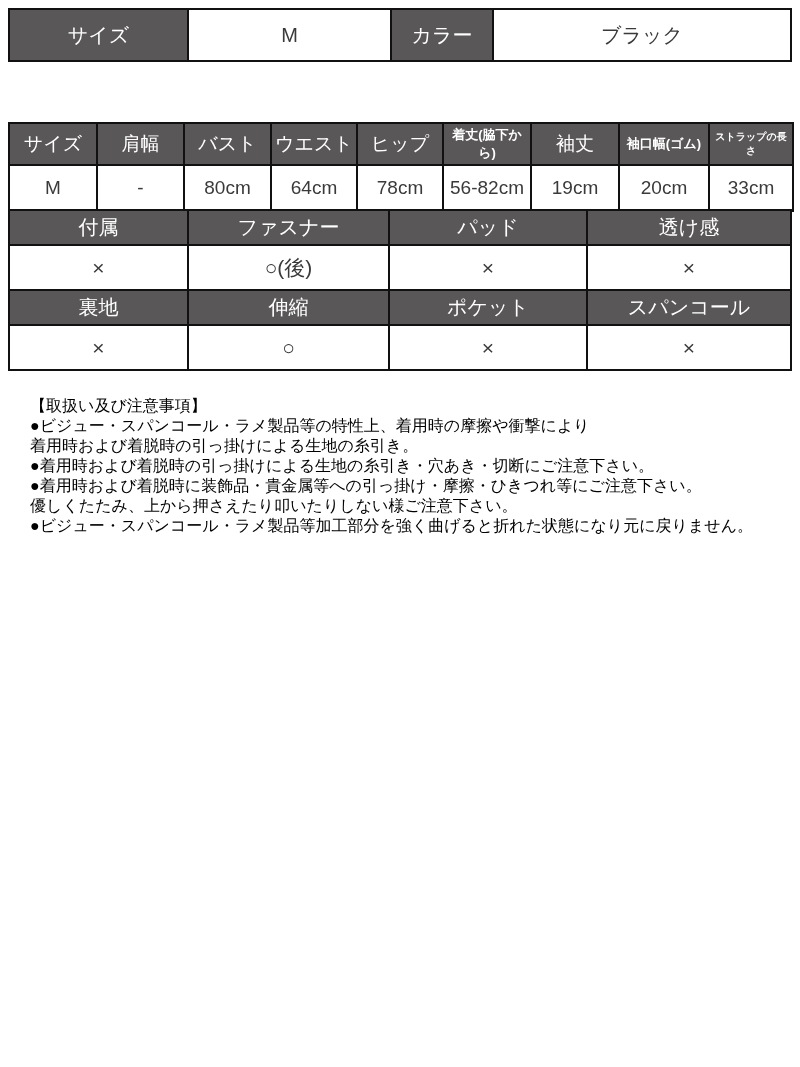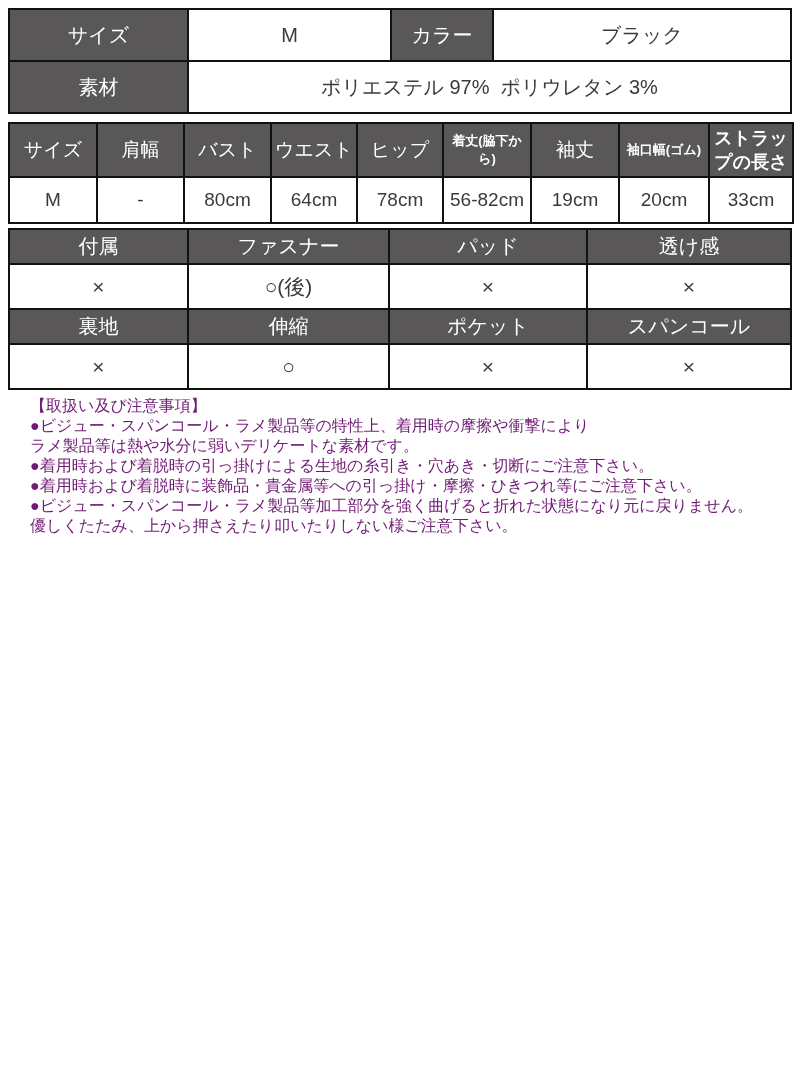"素材" tr { html: <tr> <td>素材</td> <td>ポリエステル 97% ポリウレタン 3%</td> </tr> -> none }
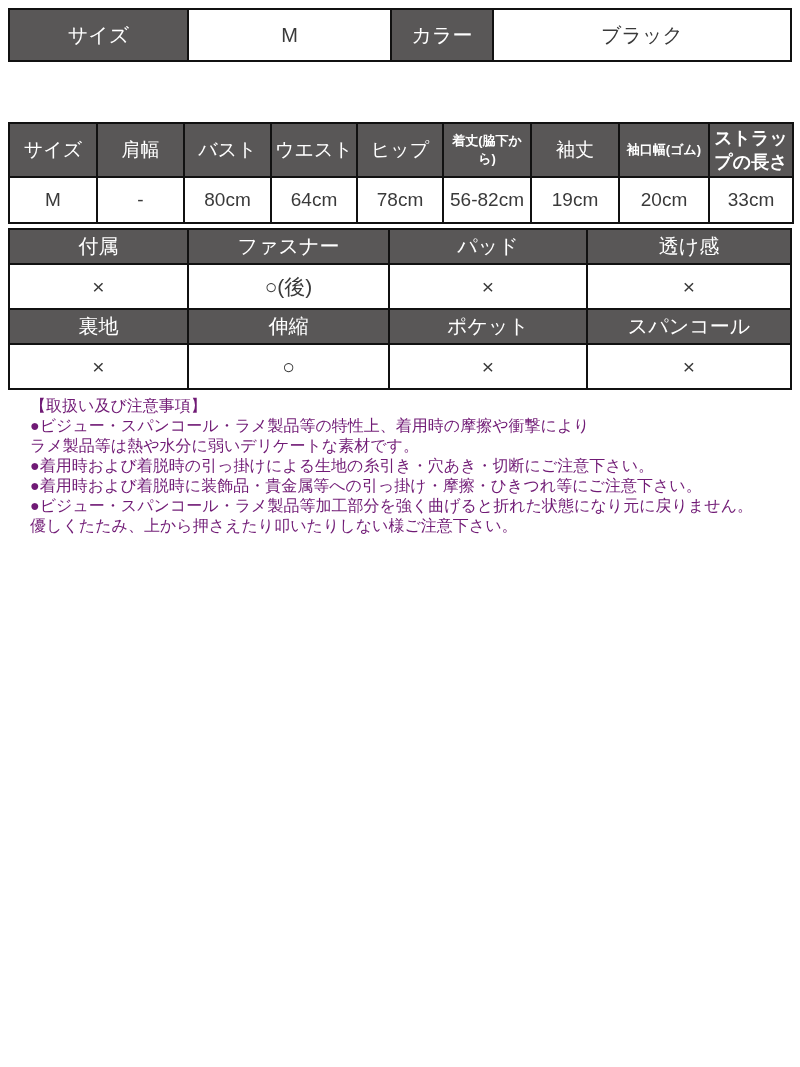"ストラップの長さ" #measure-table .hrow td.xsmall { font-size: 18px -> 10px }
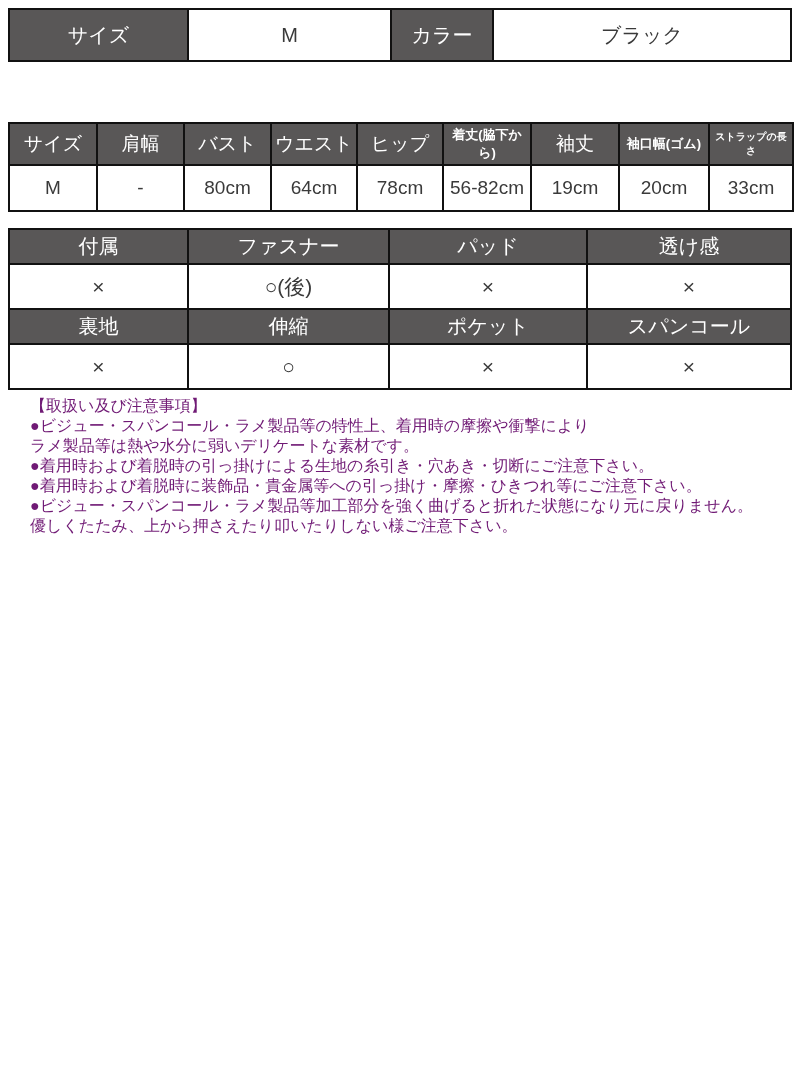"付属" #feature-table { top: 228px -> 209px }
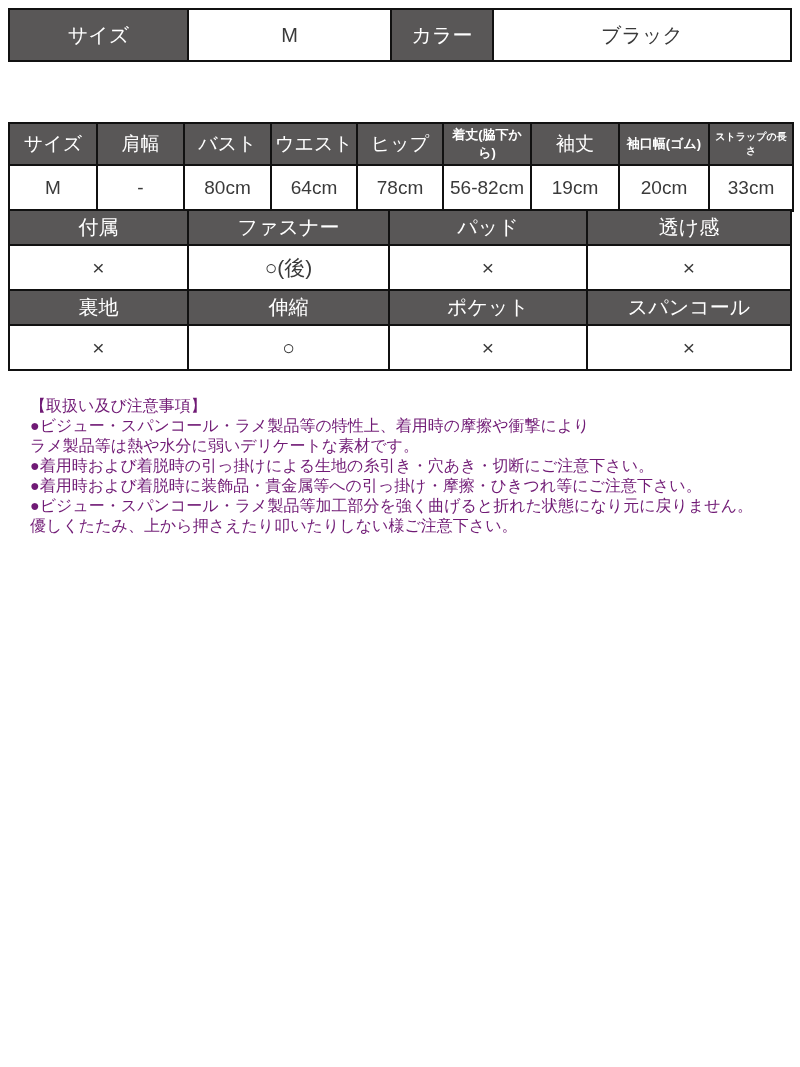"【取扱い及び注意事項】" .notes { color: #701a75 -> #000000 }
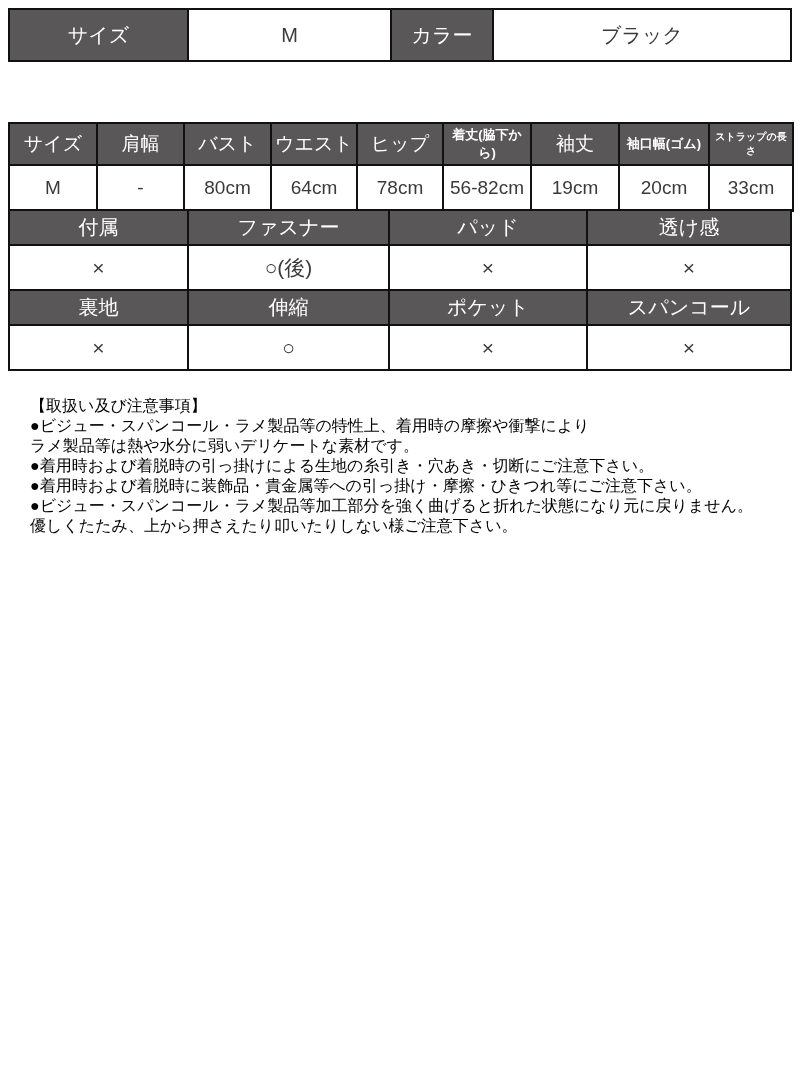"ラメ製品等は熱や水分に弱いデリケートな素材です。" div { text: ラメ製品等は熱や水分に弱いデリケートな素材です -> 着用時および着脱時の引っ掛けによる生地の糸引き }
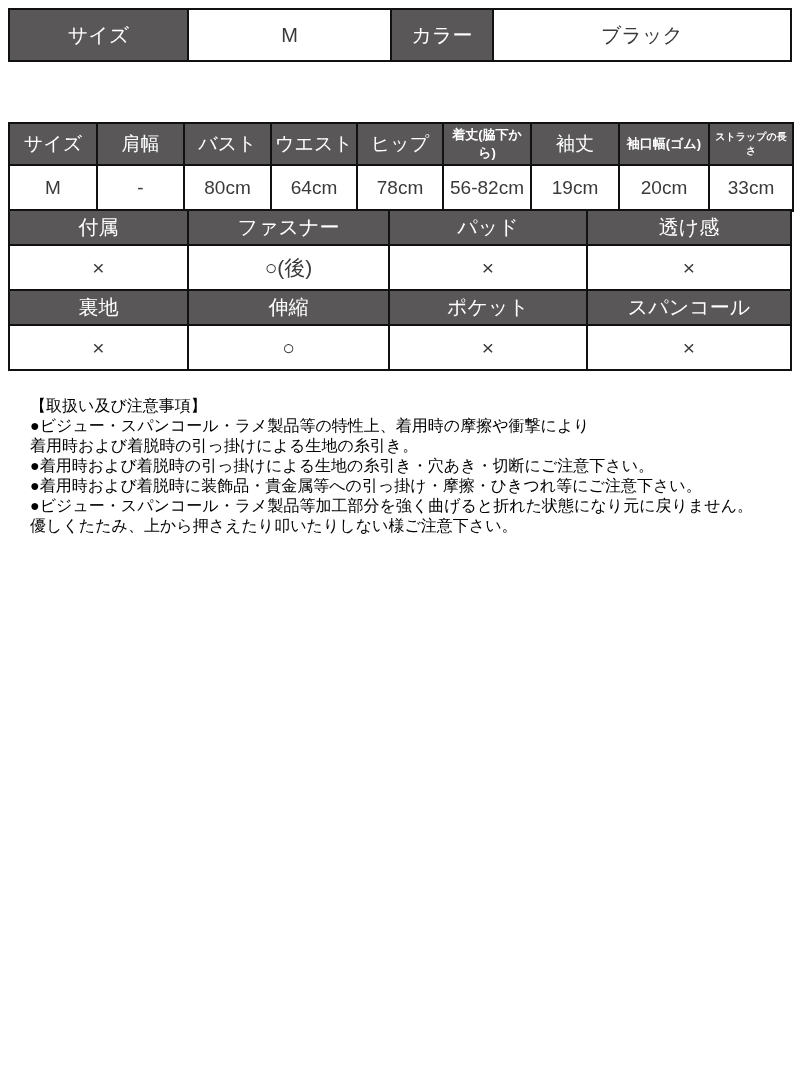"●ビジュー・スパンコール・ラメ製品等加工部分を強く曲げると折れた状態になり元に戻" div { order: before "優しくたたみ、上から押さえたり叩いたりしない様ご注意下さい。" -> after "優しくたたみ、上から押さえたり叩いたりしない様ご注意下さい。" }
